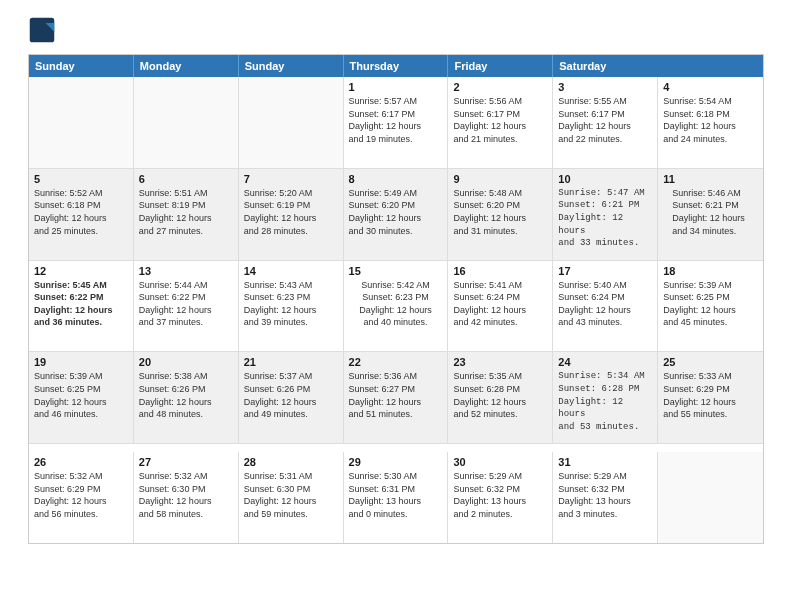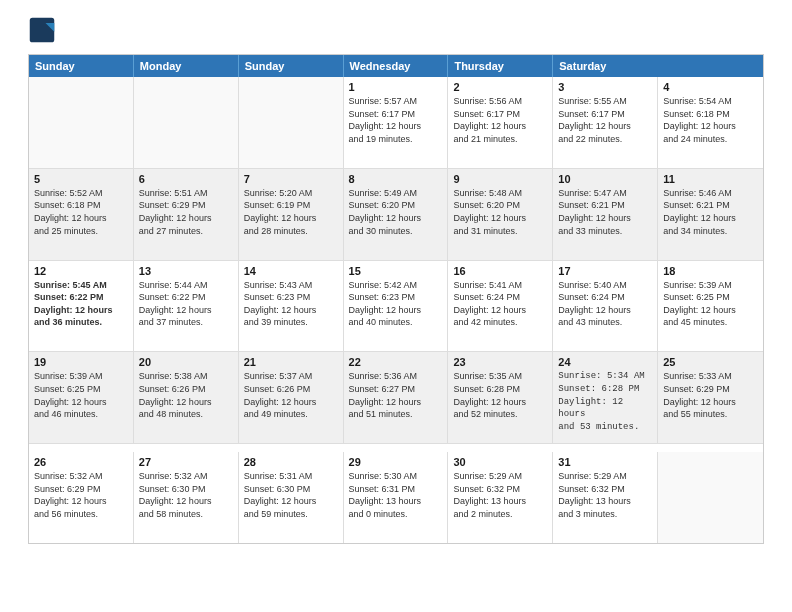"Wednesday" div.cal-header-cell { html: <div>Wednesday</div> -> none }
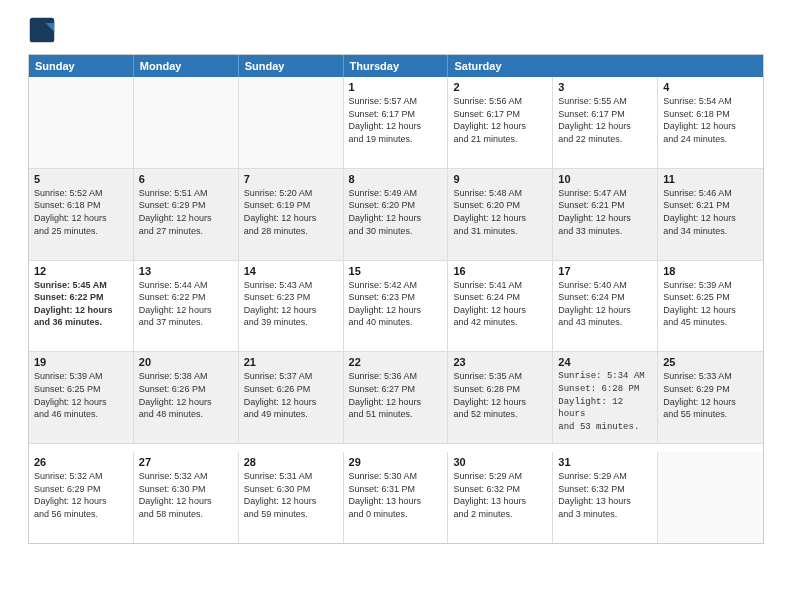"Friday" div.cal-header-cell { html: none -> <div>Friday</div> }
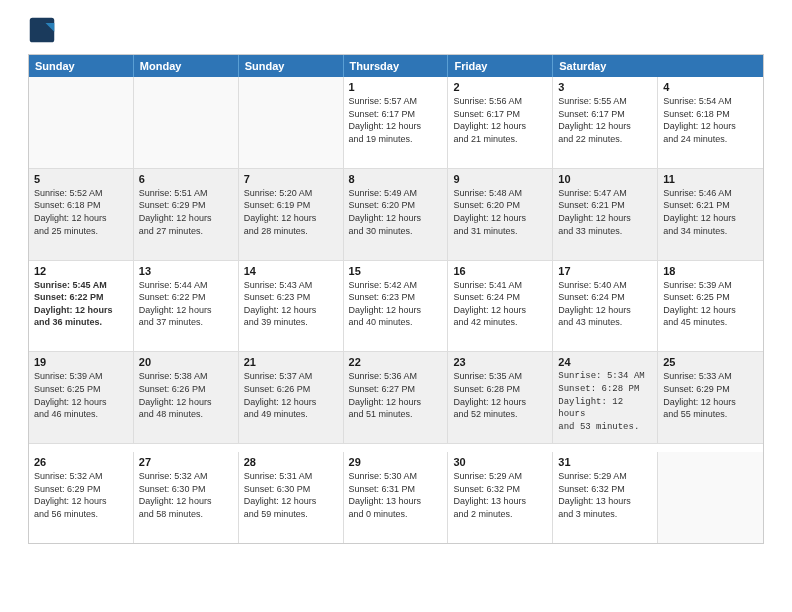"Sunrise: 5:51 AM" div.cell-text { text: 6:29 -> 8:19 }
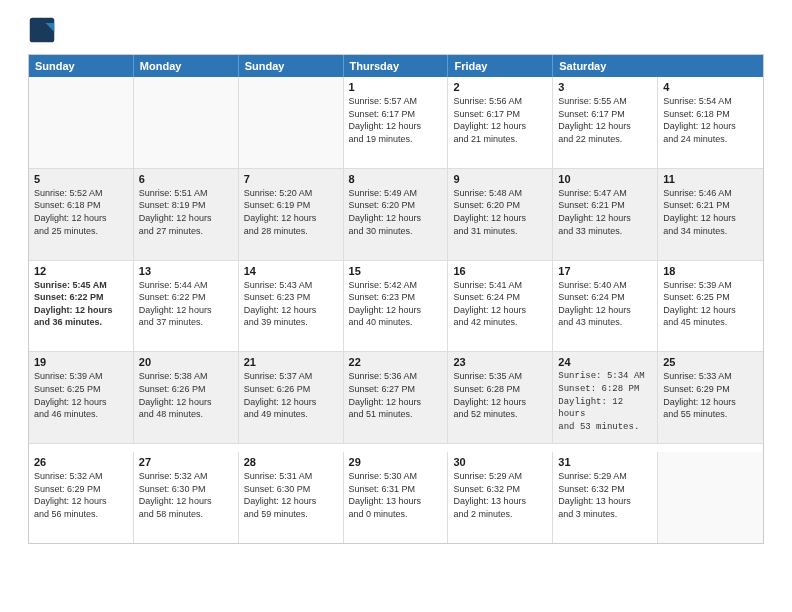"Sunrise: 5:47 AM" div.cell-text { font-family: none -> Liberation Mono, monospace }
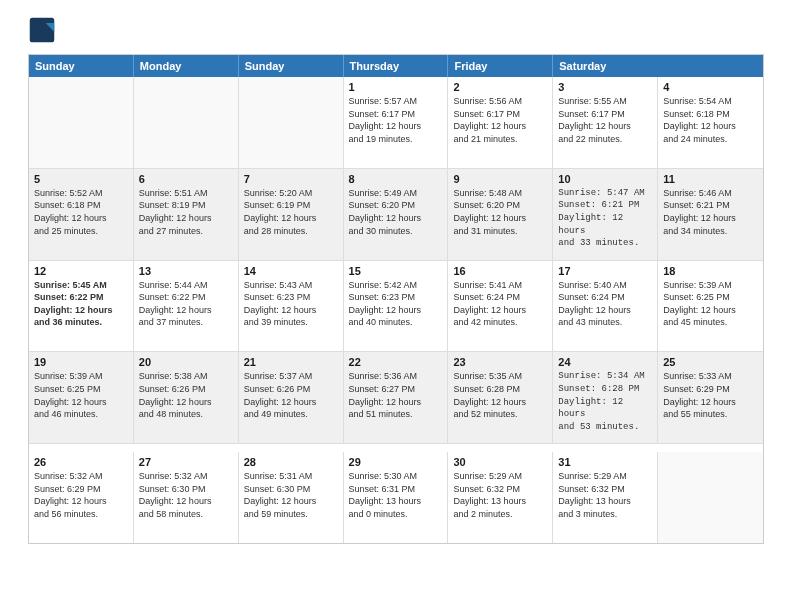"Sunrise: 5:46 AM" div.cell-text { margin-left: none -> 9px }
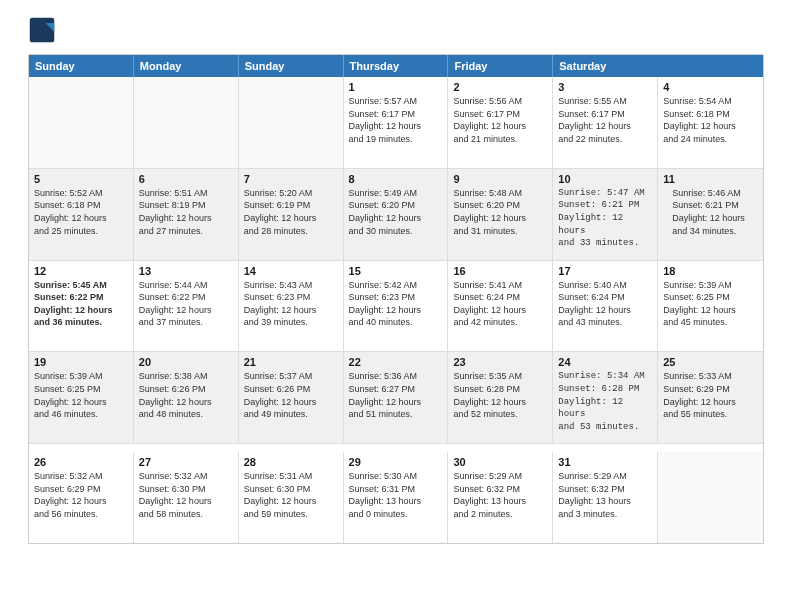"Sunrise: 5:42 AM" div.cell-text { text-align: none -> center }
